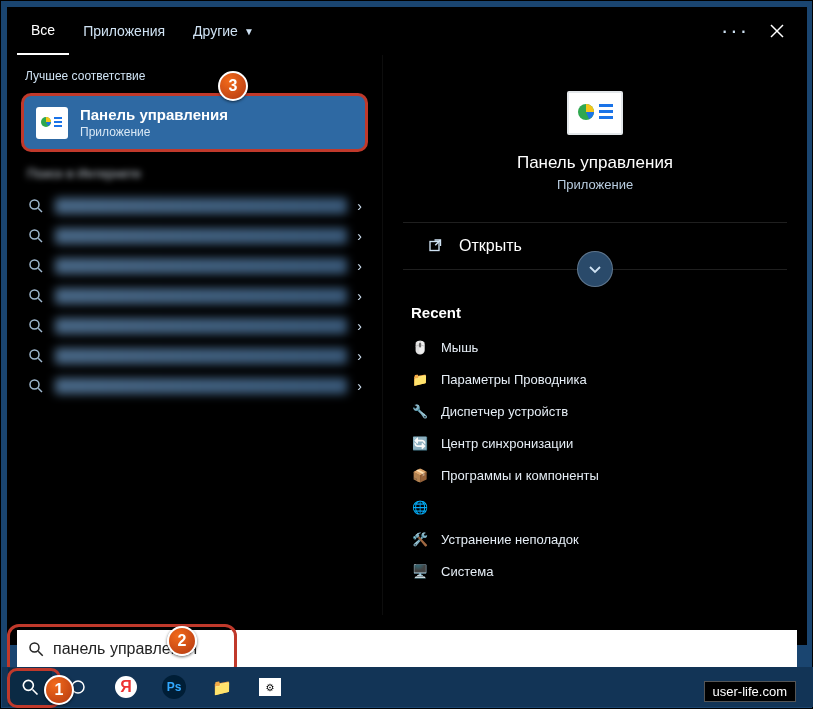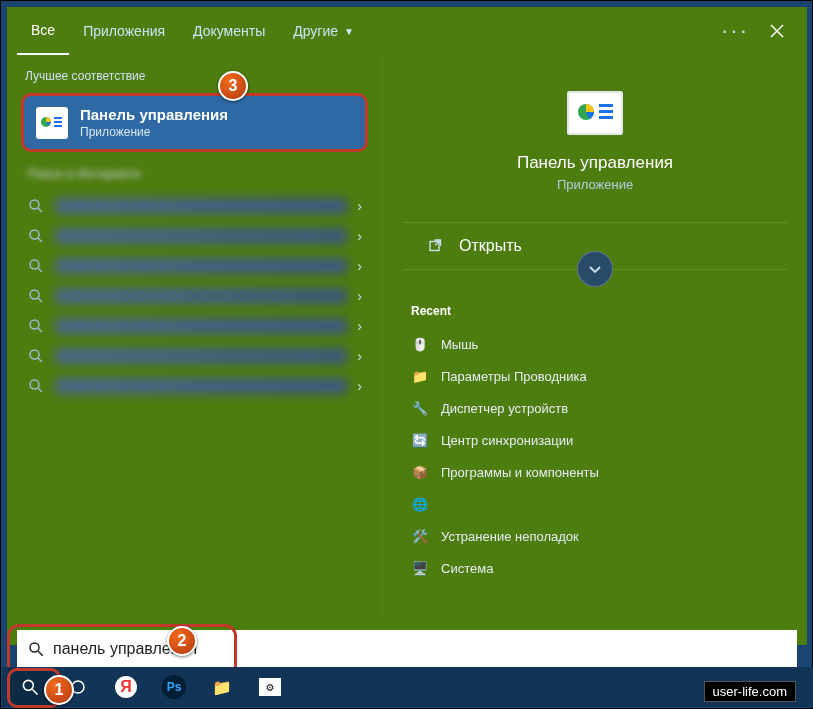"Все" .panel { background: #4d7c0f -> #000000 }
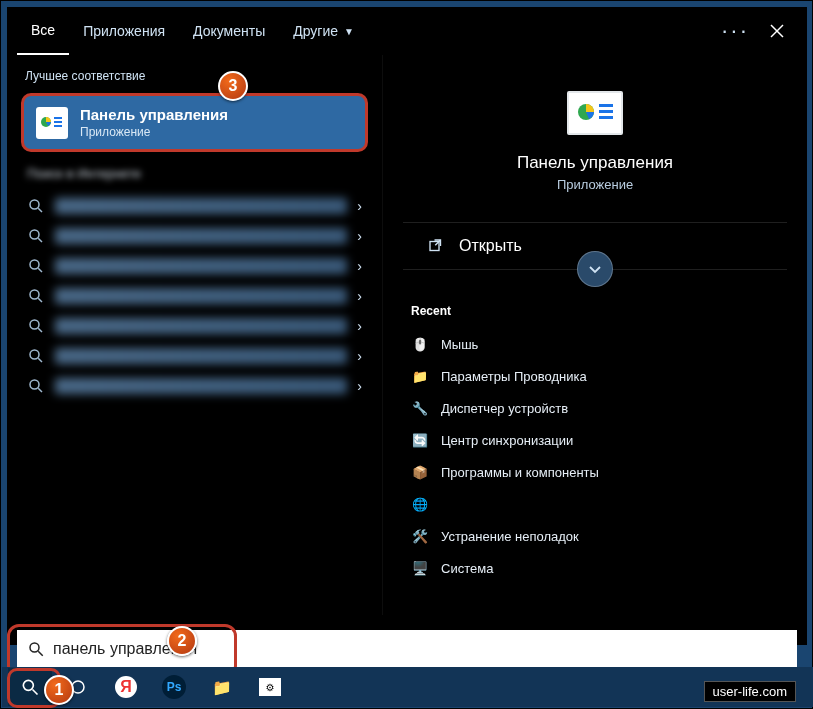"Документы" div.tab { html: <div> <span>Документы</span> </div> -> none }
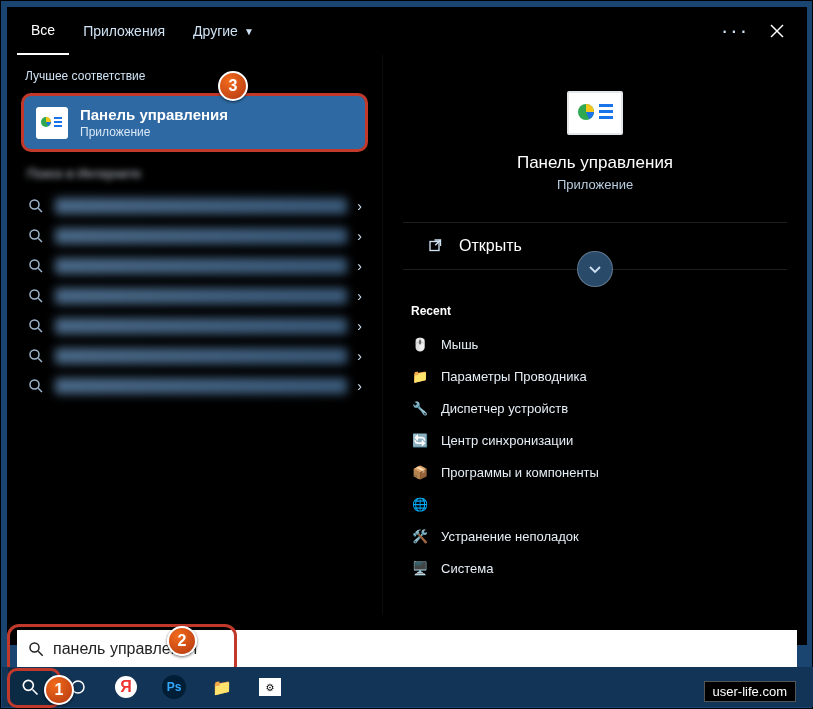"Recent" .recent .rh { font-size: 12px -> 15px }
